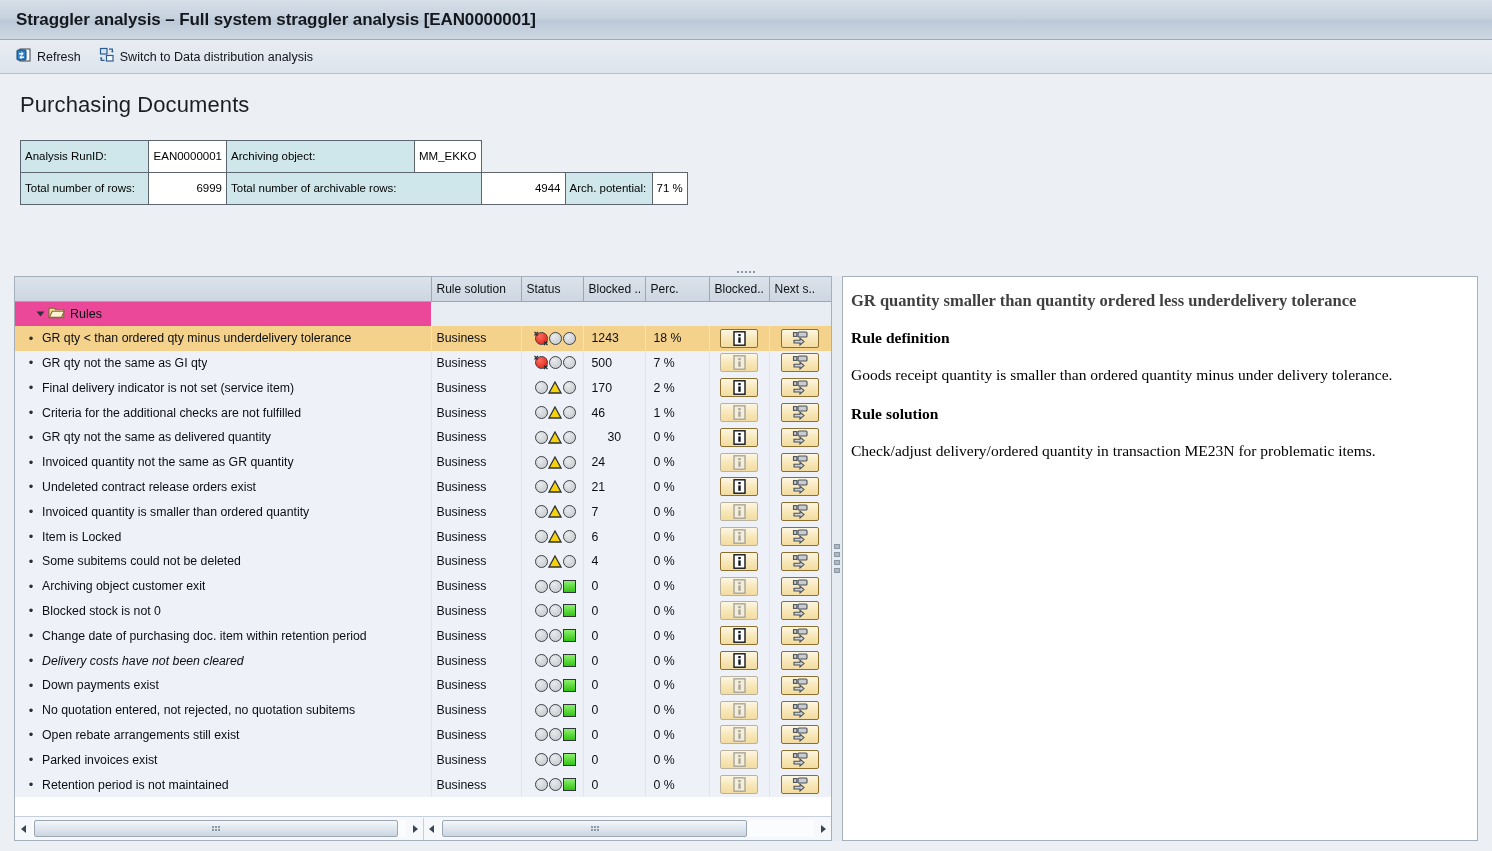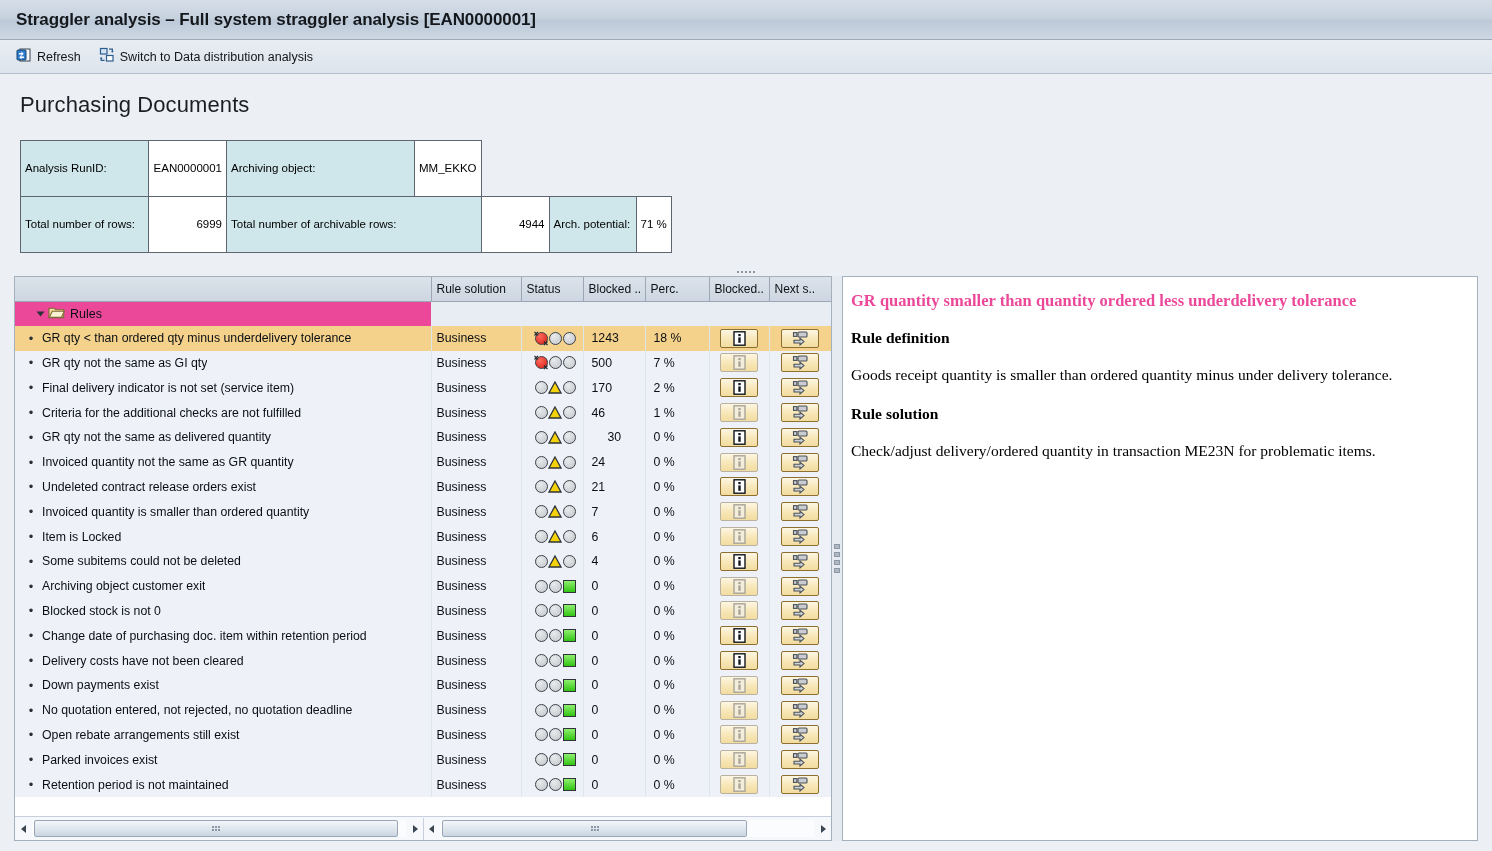"Analysis RunID:" table.info td { padding: 18px 4px -> 6px 4px }
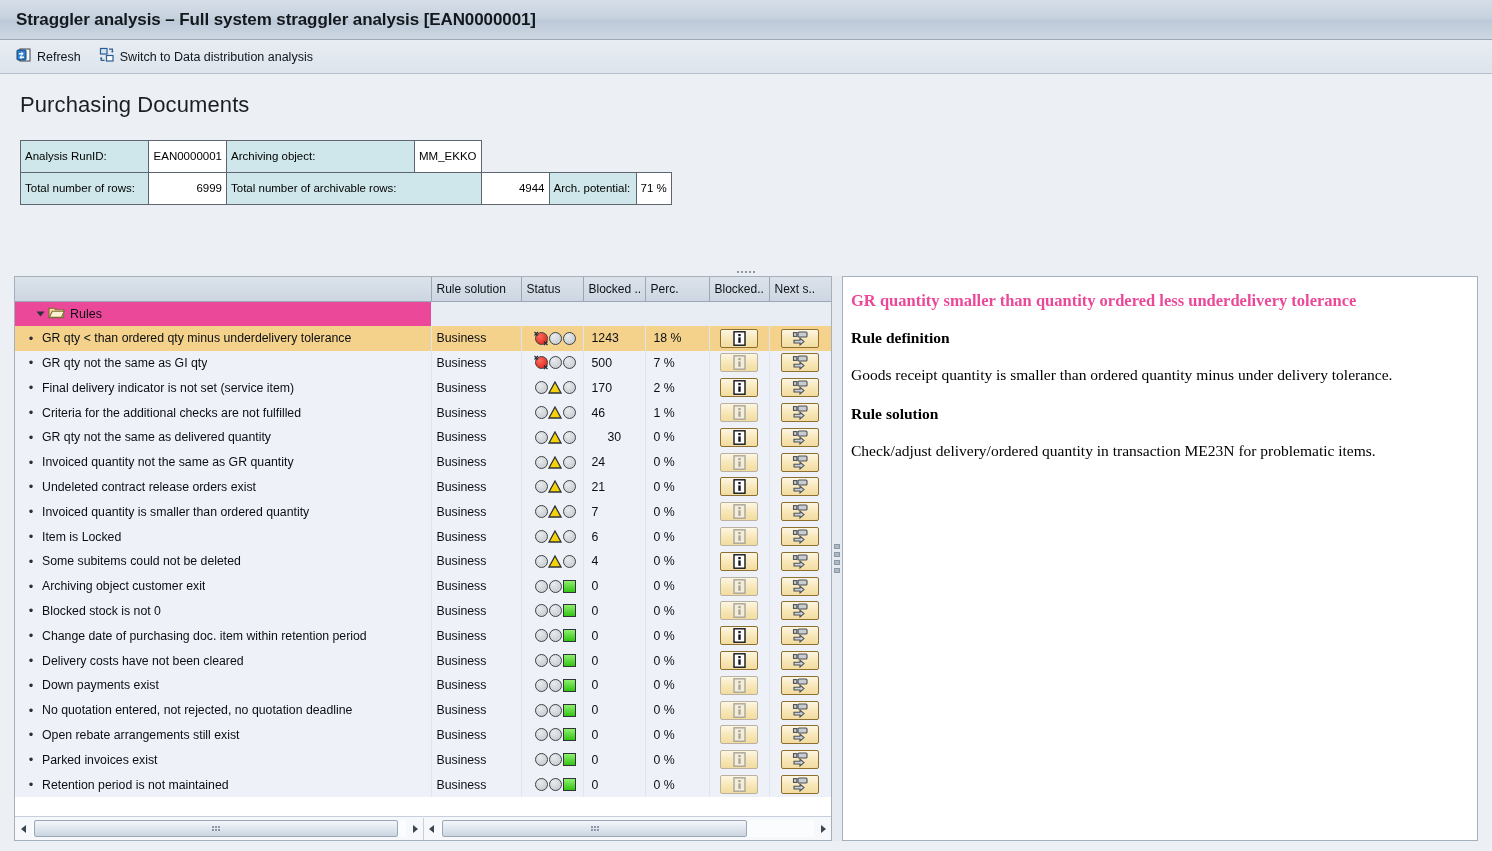"4944" td.val { width: 68px -> 84px }
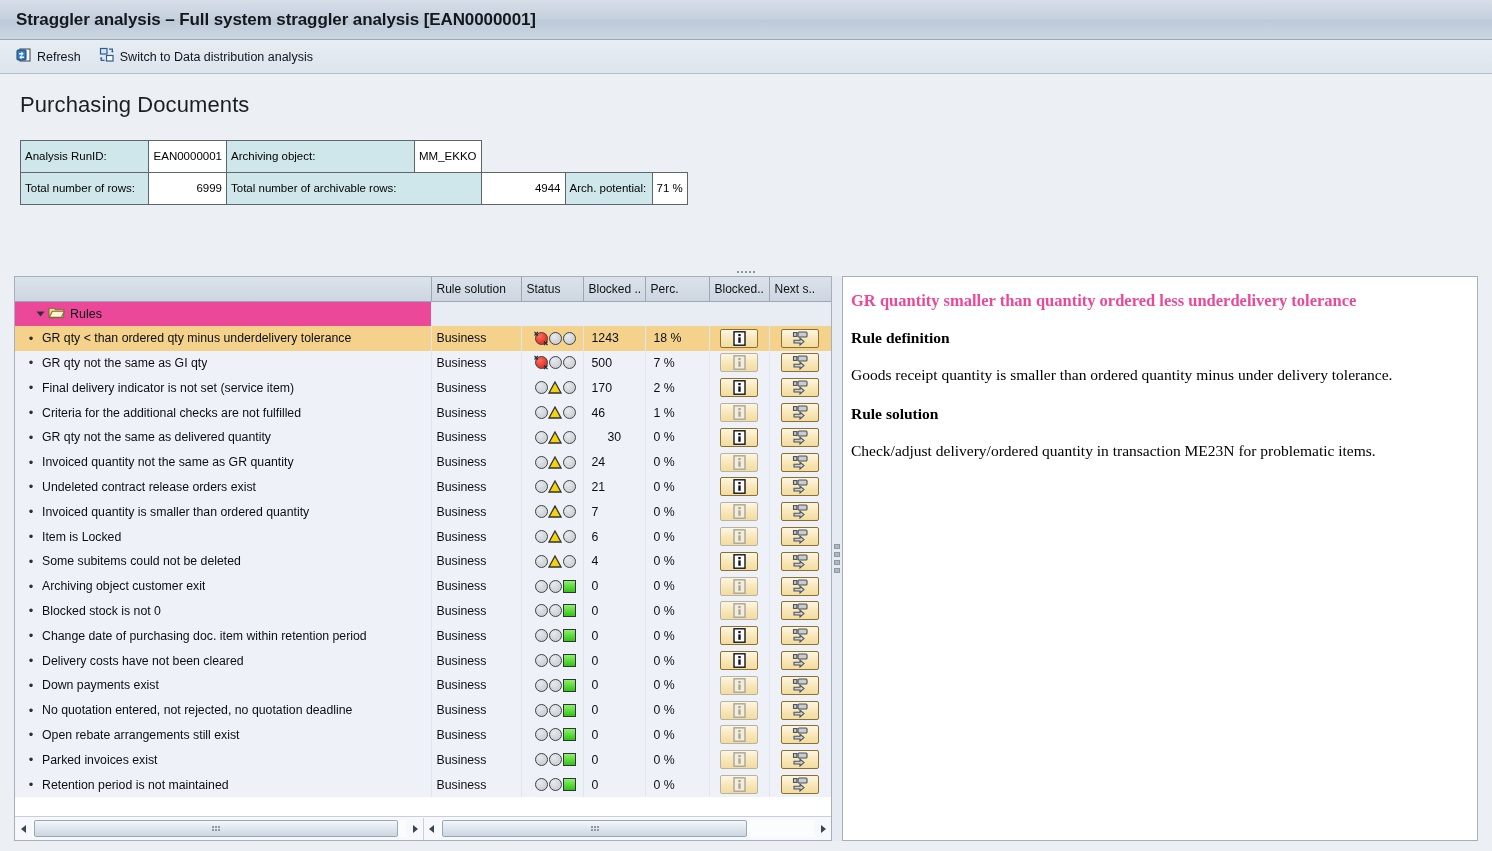"GR quantity smaller than quantity" .rp-h1 { color: #ec4899 -> #404040 }
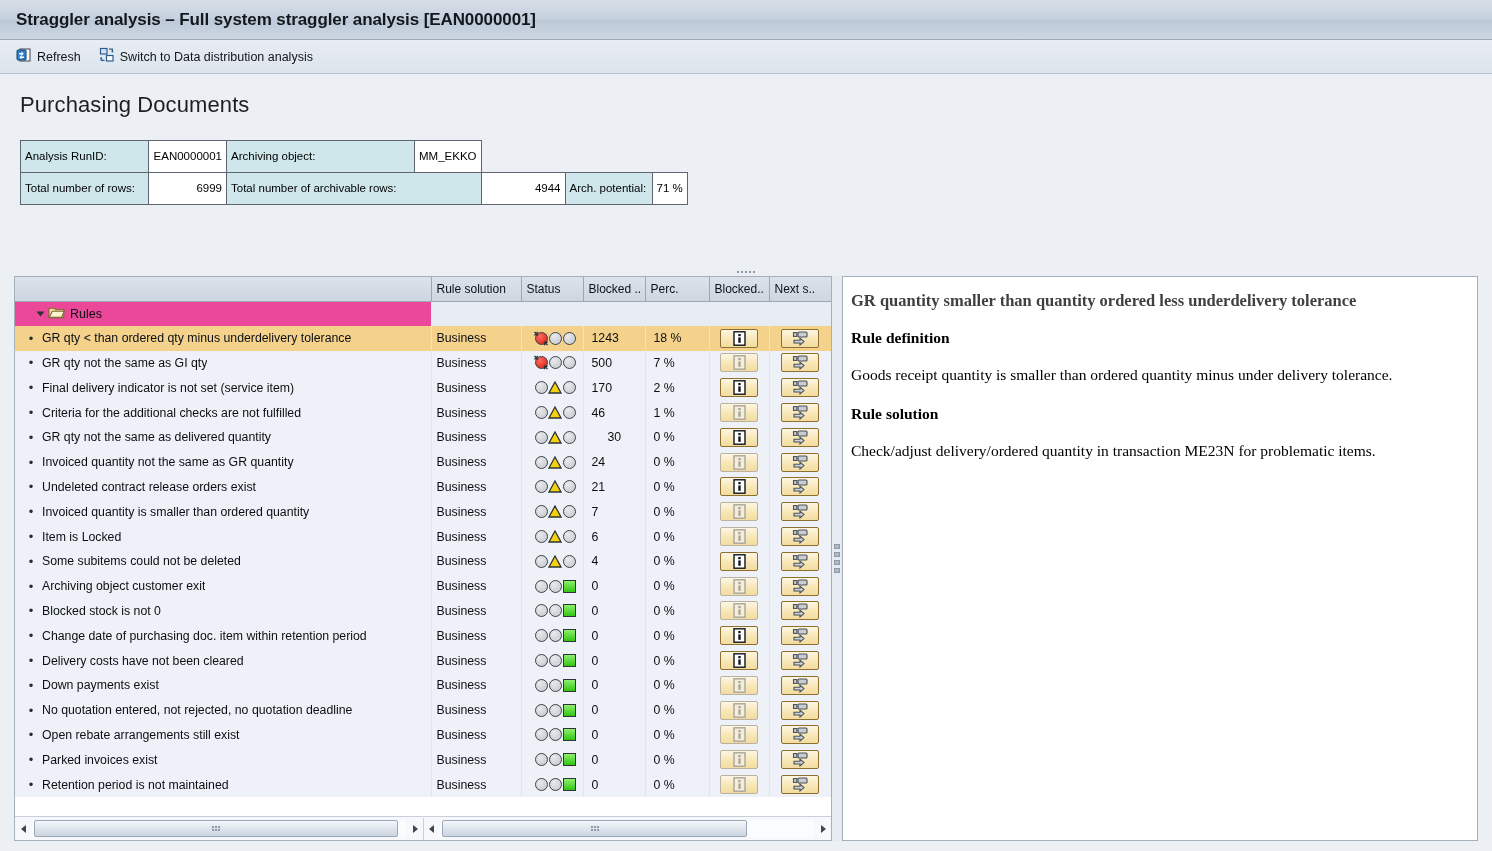"Delivery costs have not been" span { font-style: none -> italic }
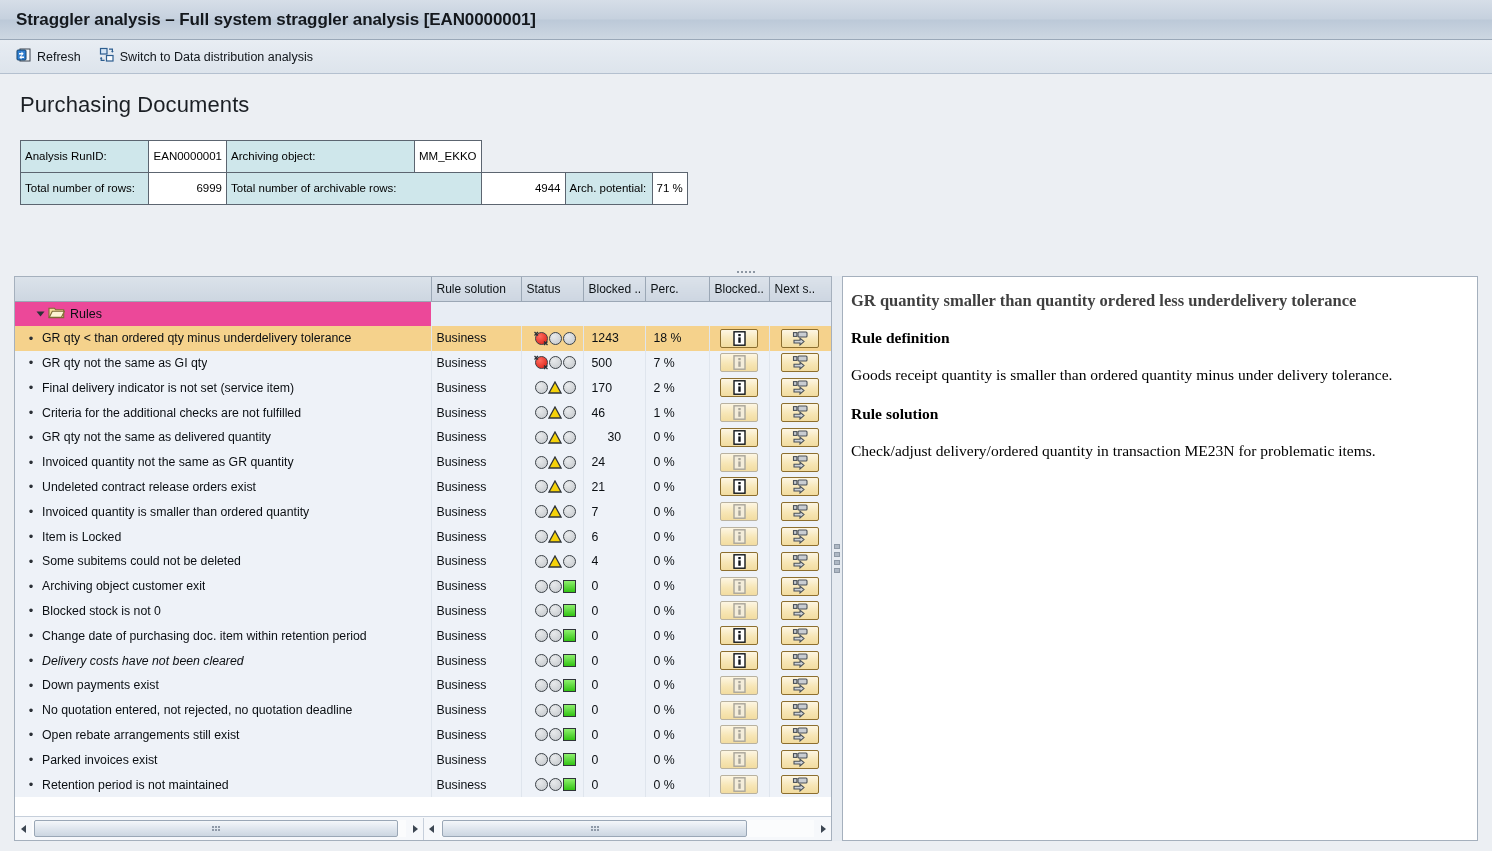"No quotation entered, not rejected," span { text: deadline -> subitems }
